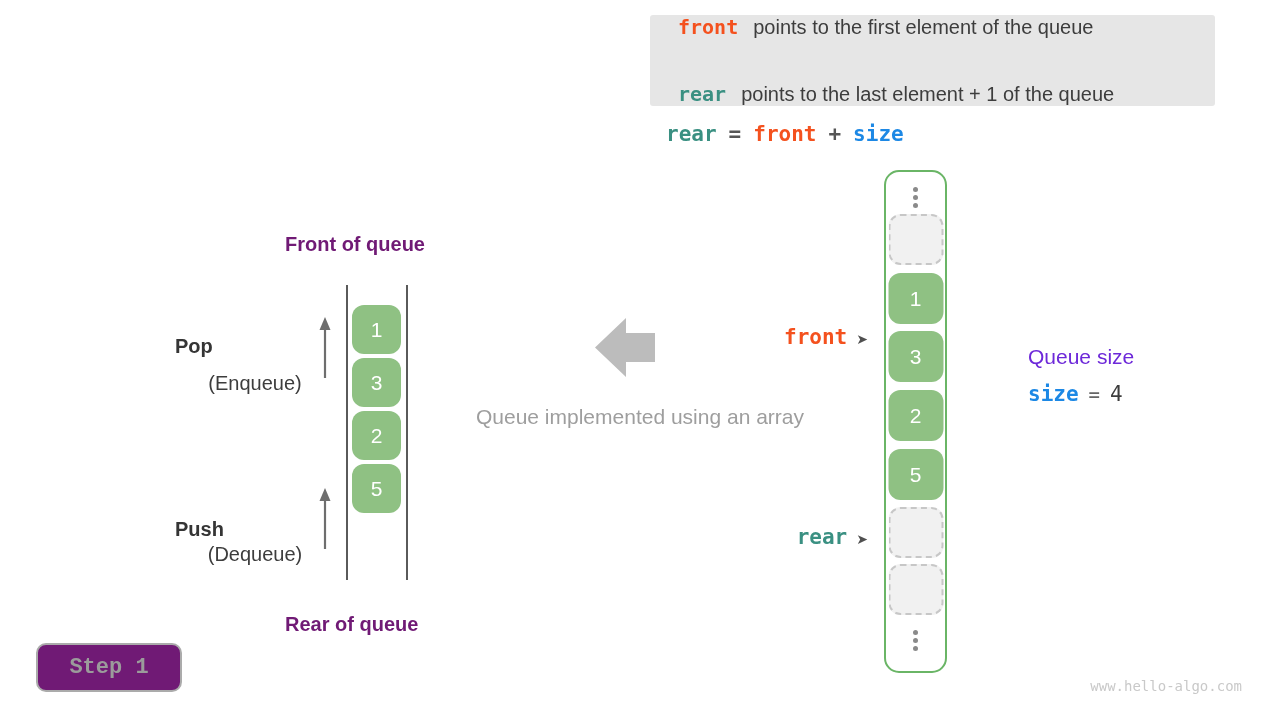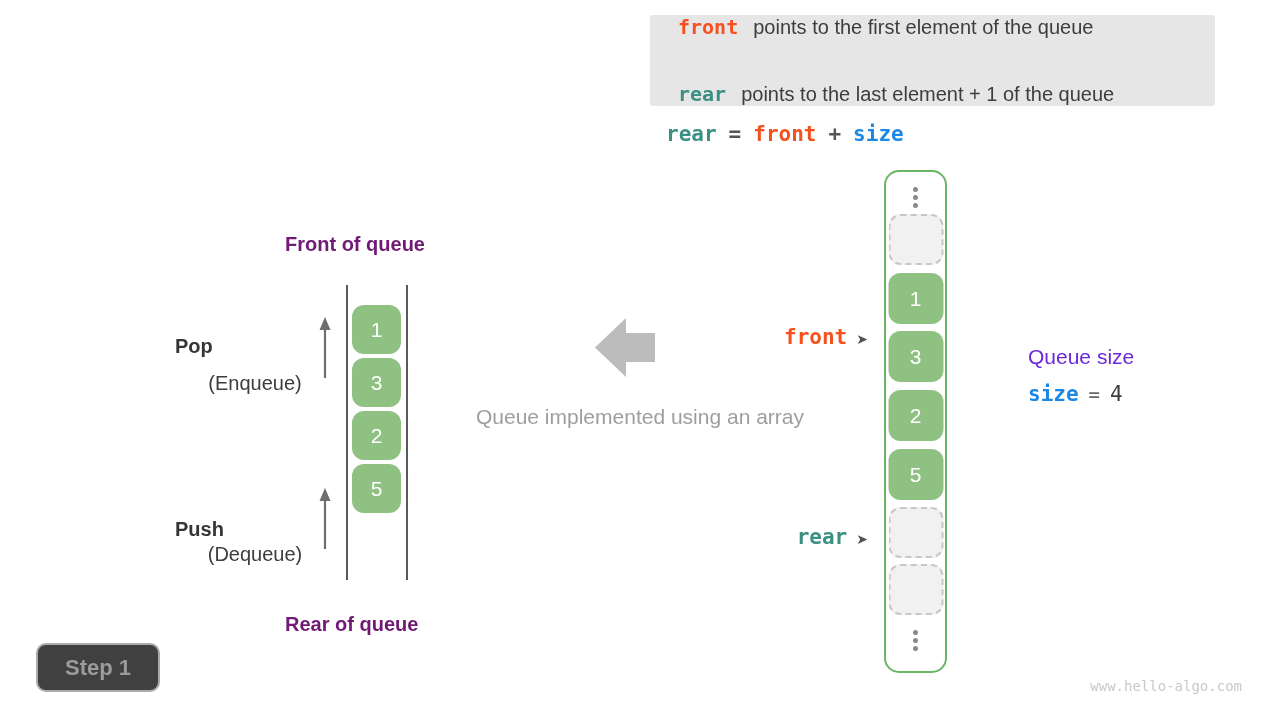"Step 1" .step-badge { background: #404040 -> #701a75; font-family: Liberation Sans, sans-serif -> Liberation Mono, monospace; width: 124px -> 146px }
